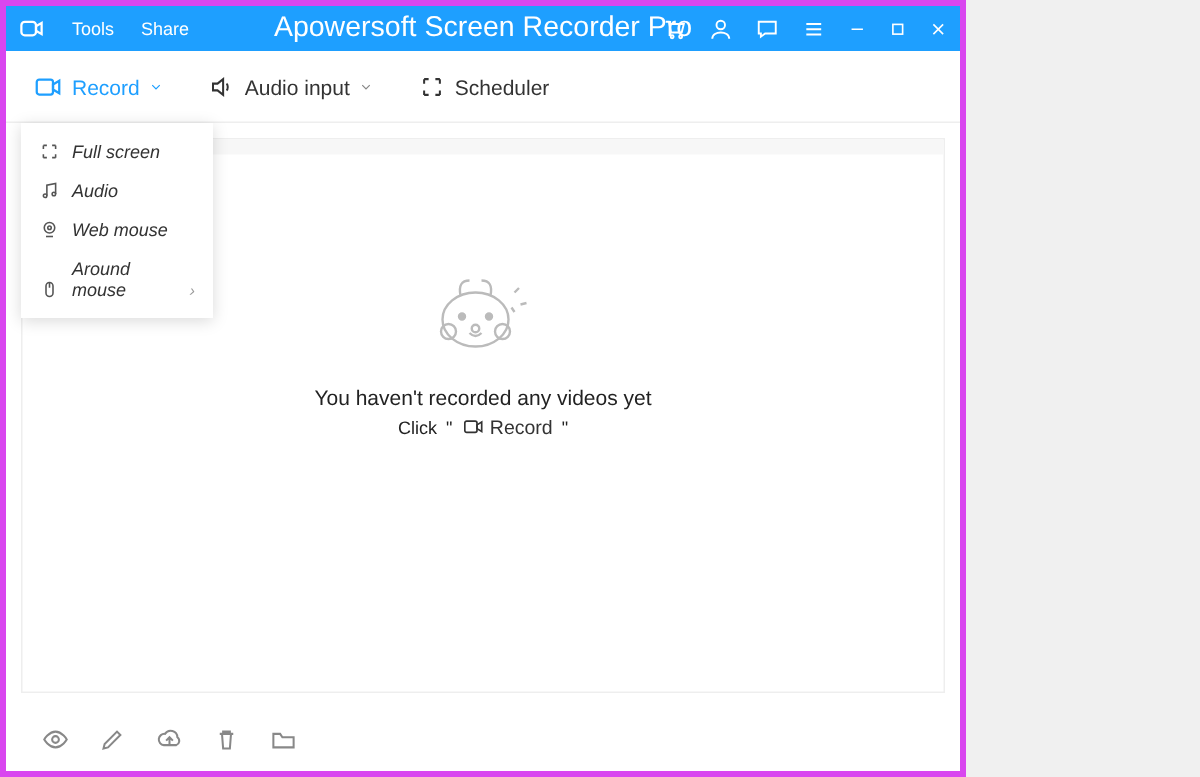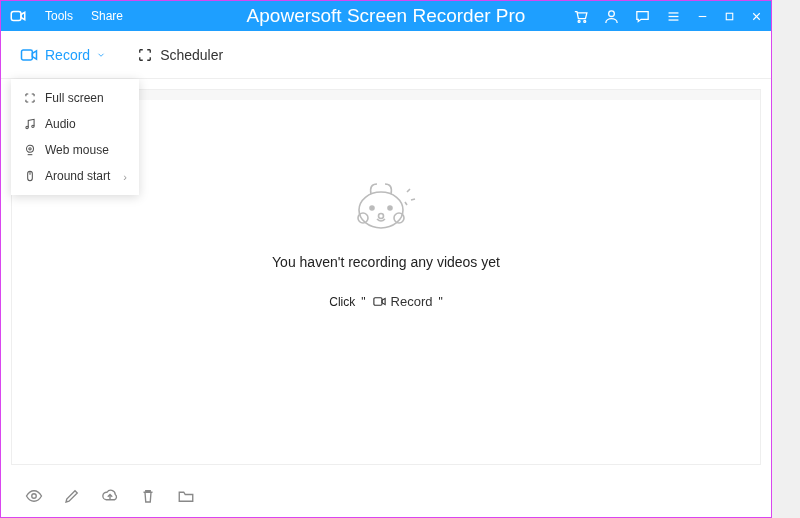"Tools" .window { border: 1px solid #d946ef -> 4px solid #d946ef; width: 772px -> 644px }
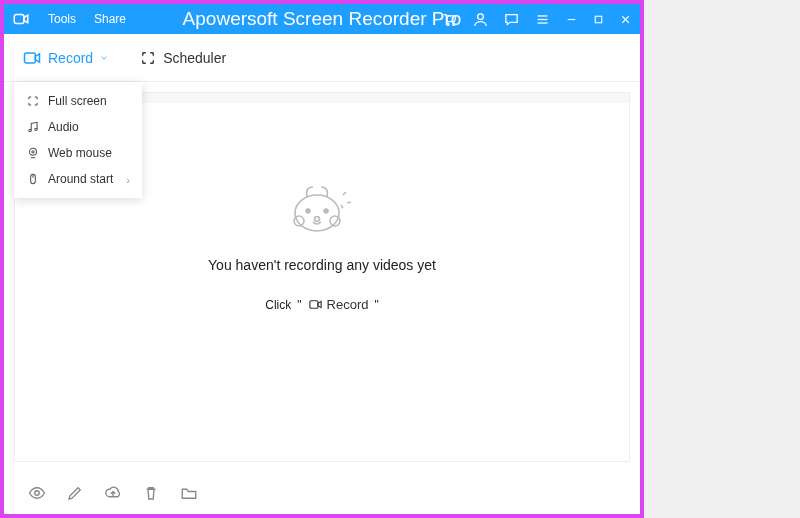"Audio input" div.tool-item { html: none -> <div> <span> <svg> <path></path> <path></path> </svg> </span> <span>Audio input</span> <span> <svg> <path></path> </svg> </span> </div> }
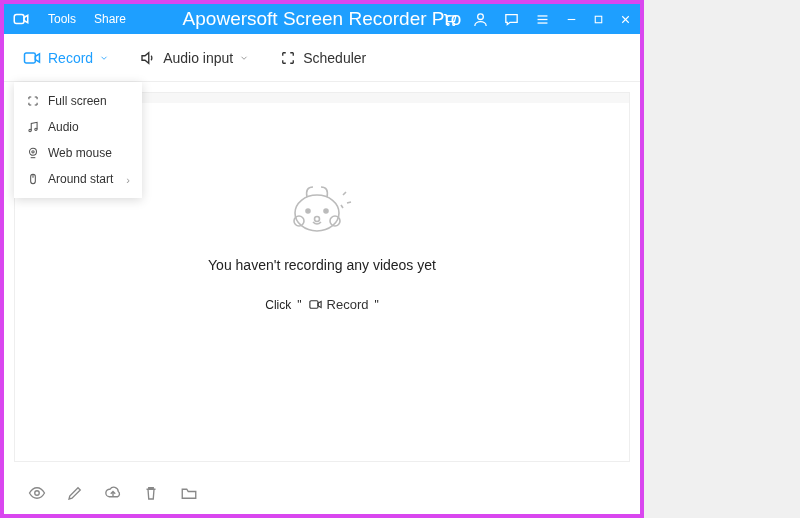"Full screen" .dd-item { font-style: none -> italic }
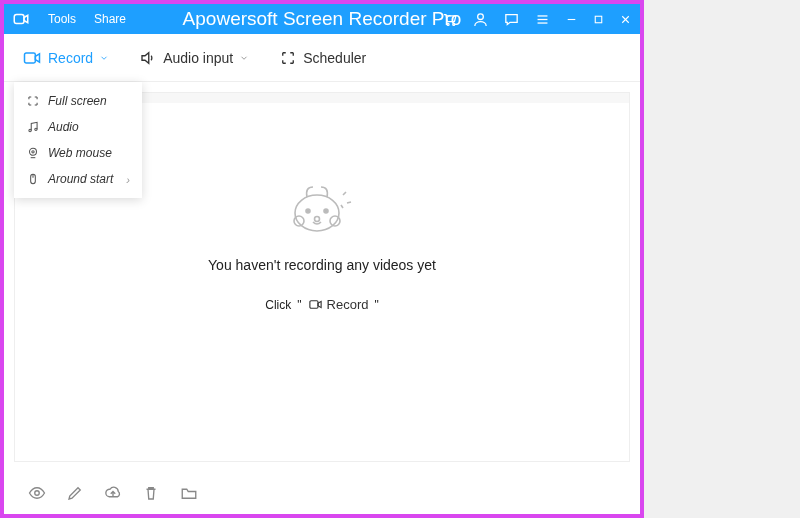"Around start" span { text: start -> mouse }
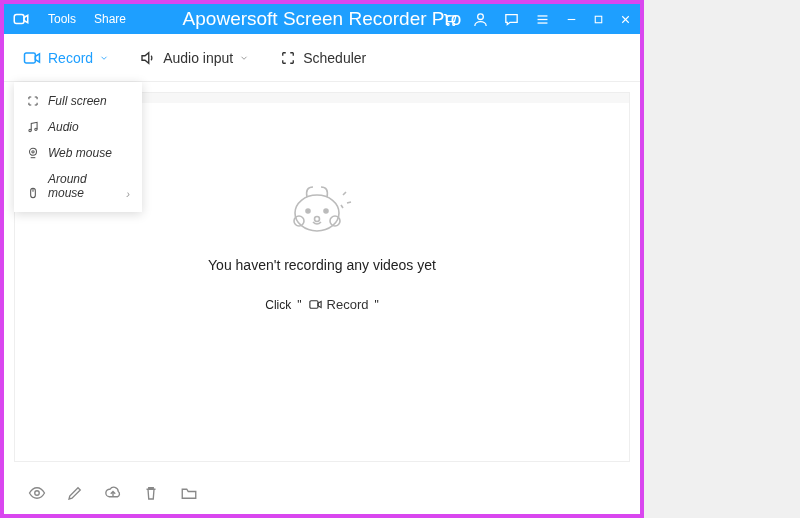"You haven't recording any videos" div.msg1 { text: recording -> recorded }
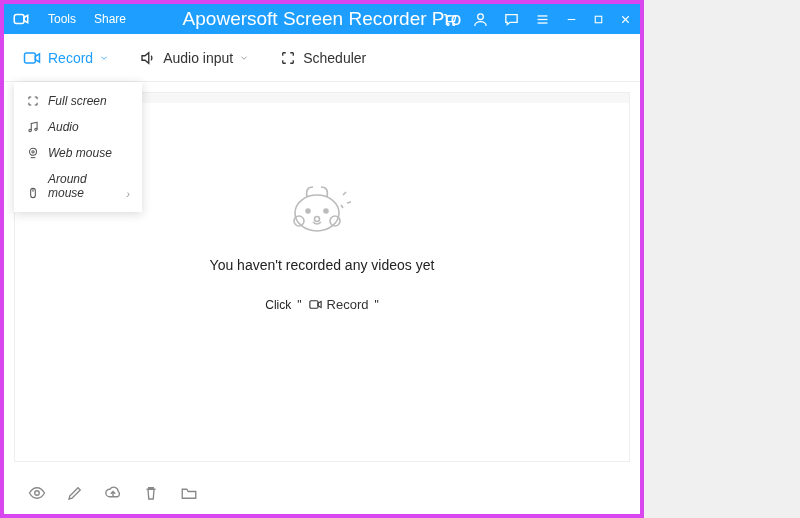"Click" .msg2 { margin-top: 24px -> 4px }
